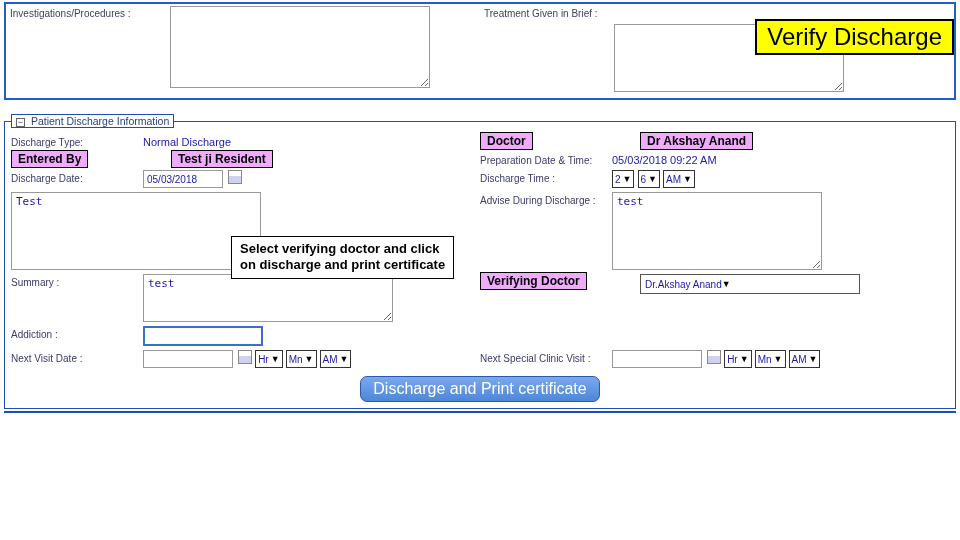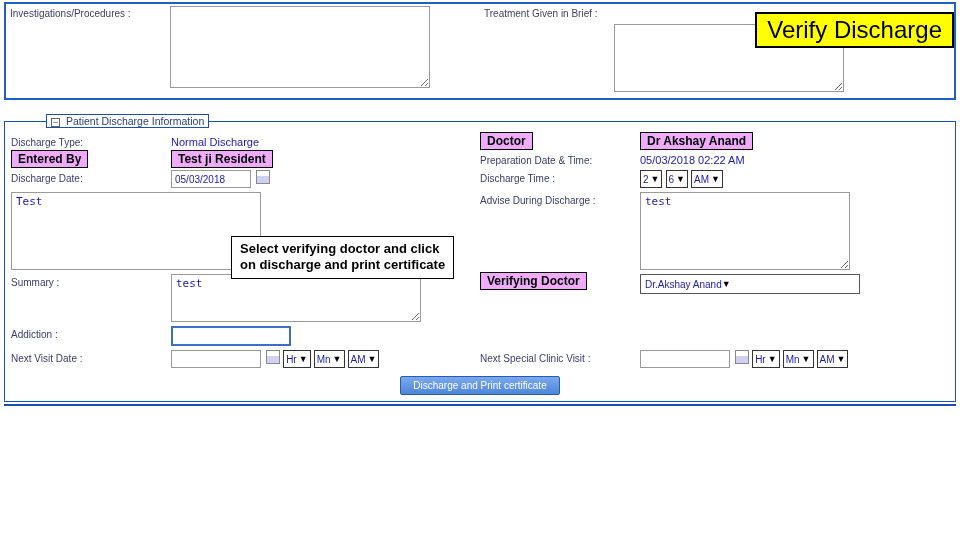"Verify Discharge" .verify-banner { top: 8px -> 15px }
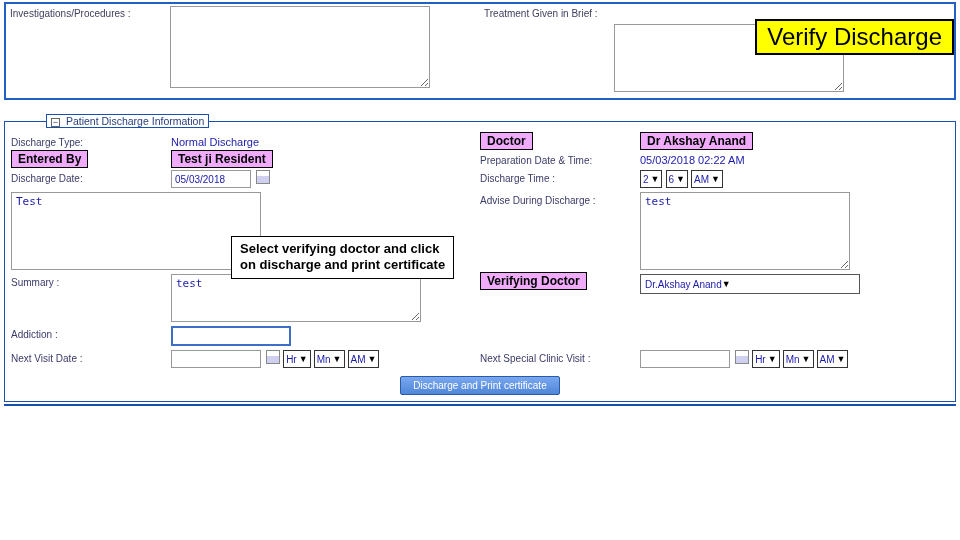"− Patient Discharge Information" fieldset.pdi legend { margin-left: 35px -> none }
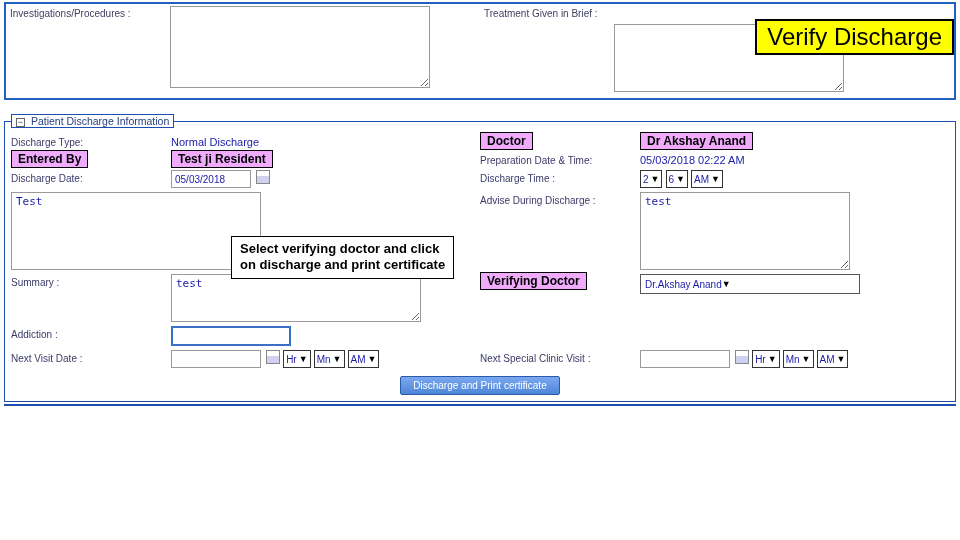"Discharge Type:" .cell-label { width: 160px -> 132px }
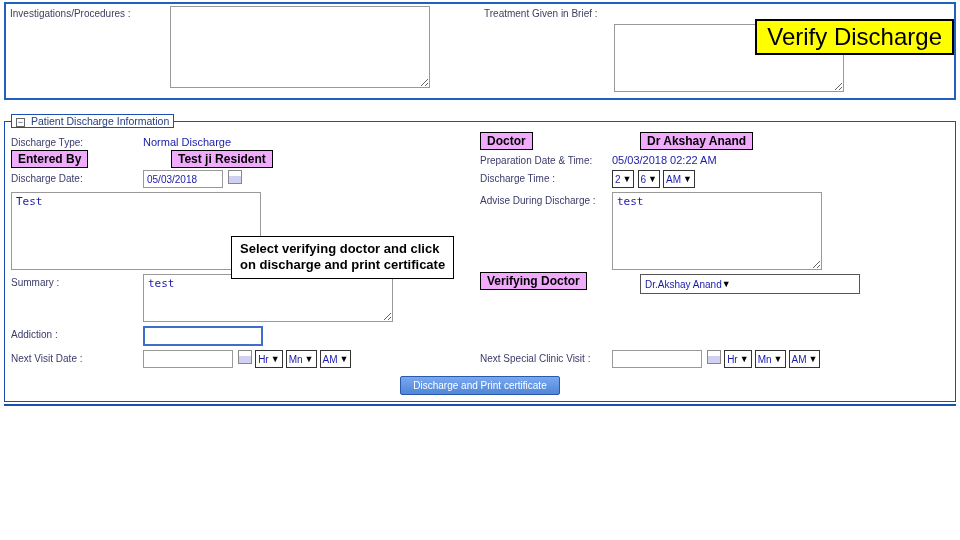"05/03/2018 02:22 AM" div.cell-val { text: 02:22 -> 09:22 }
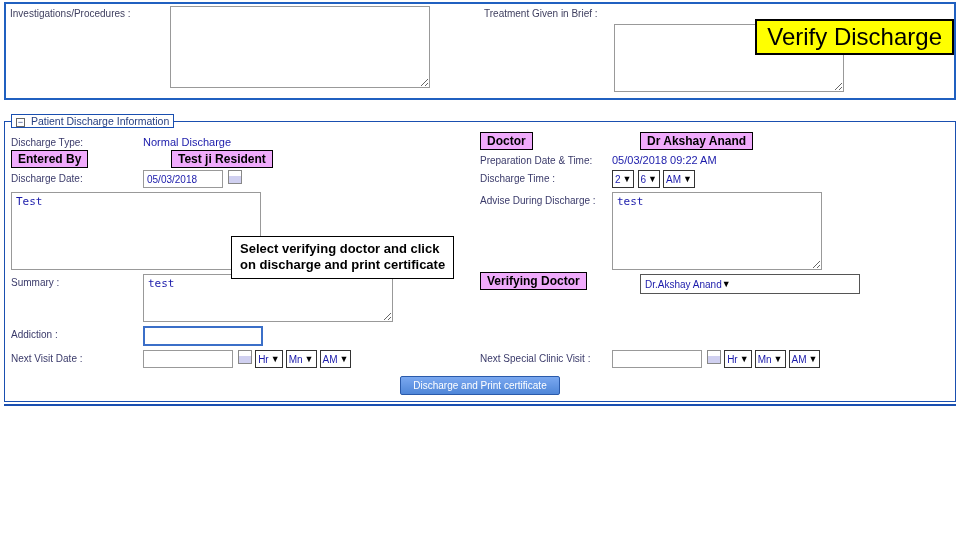"Discharge and Print certificate" .discharge-btn { border-radius: 2px -> 7px; font-size: 10px -> 16px }
